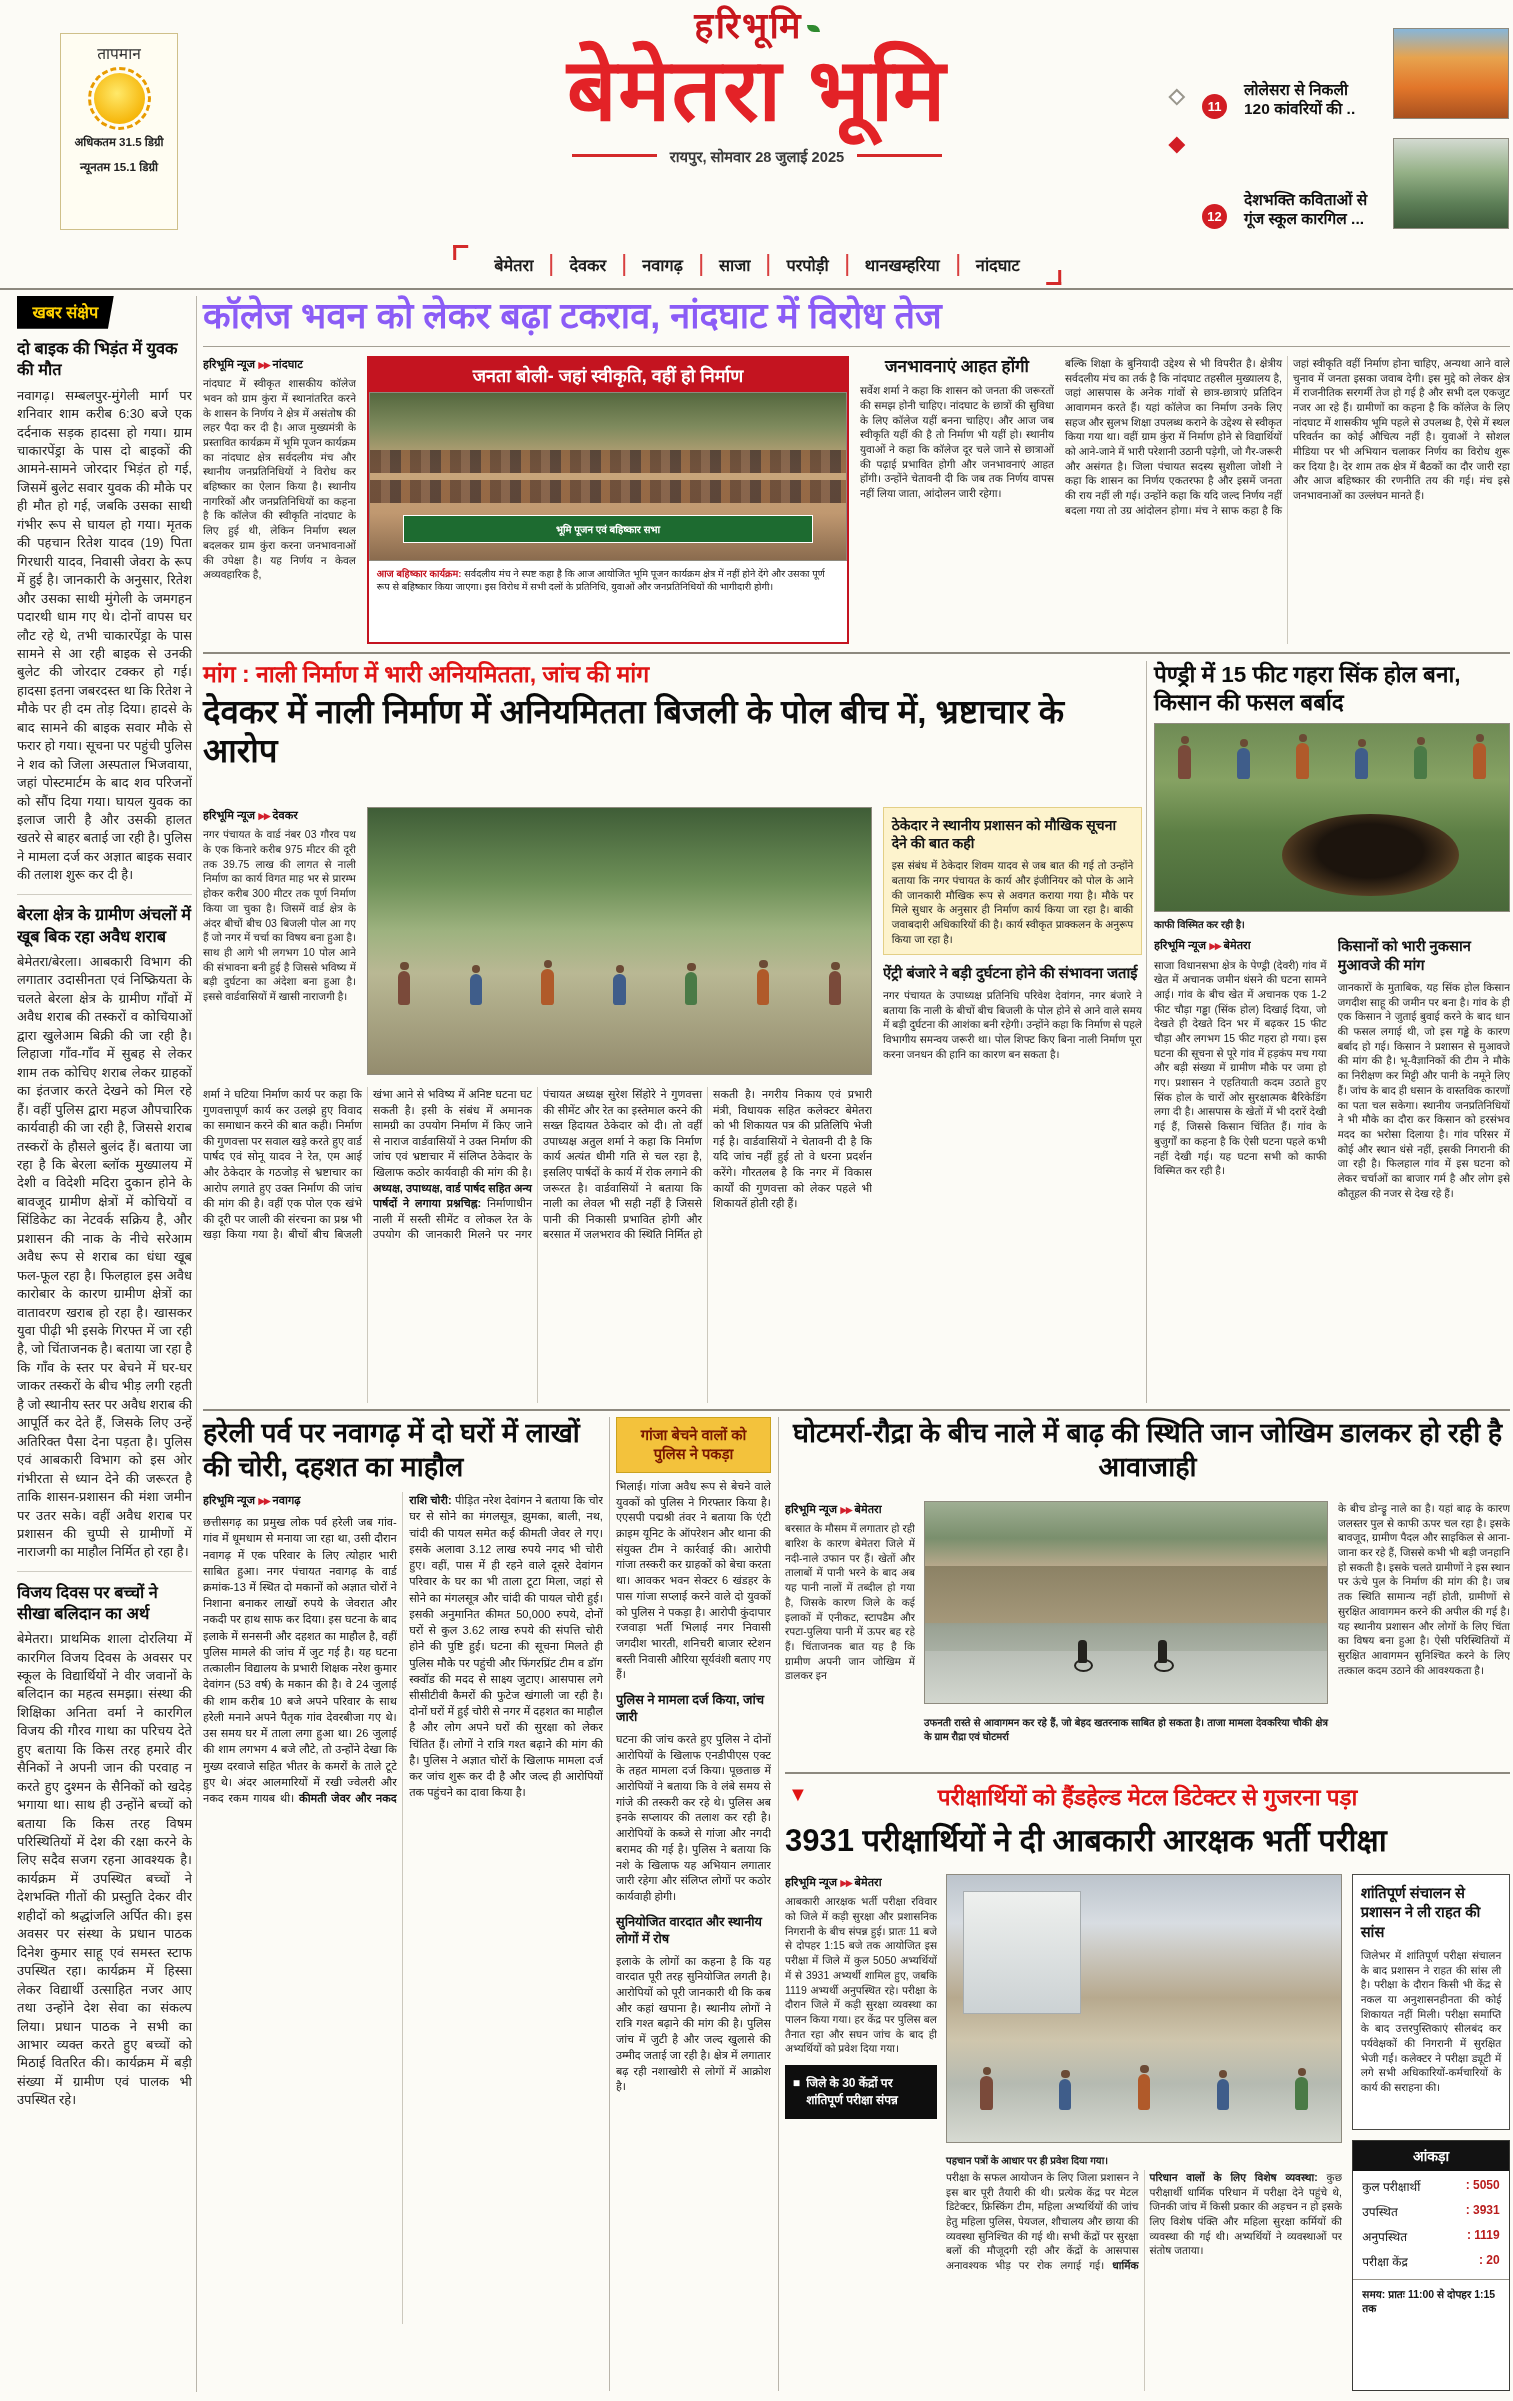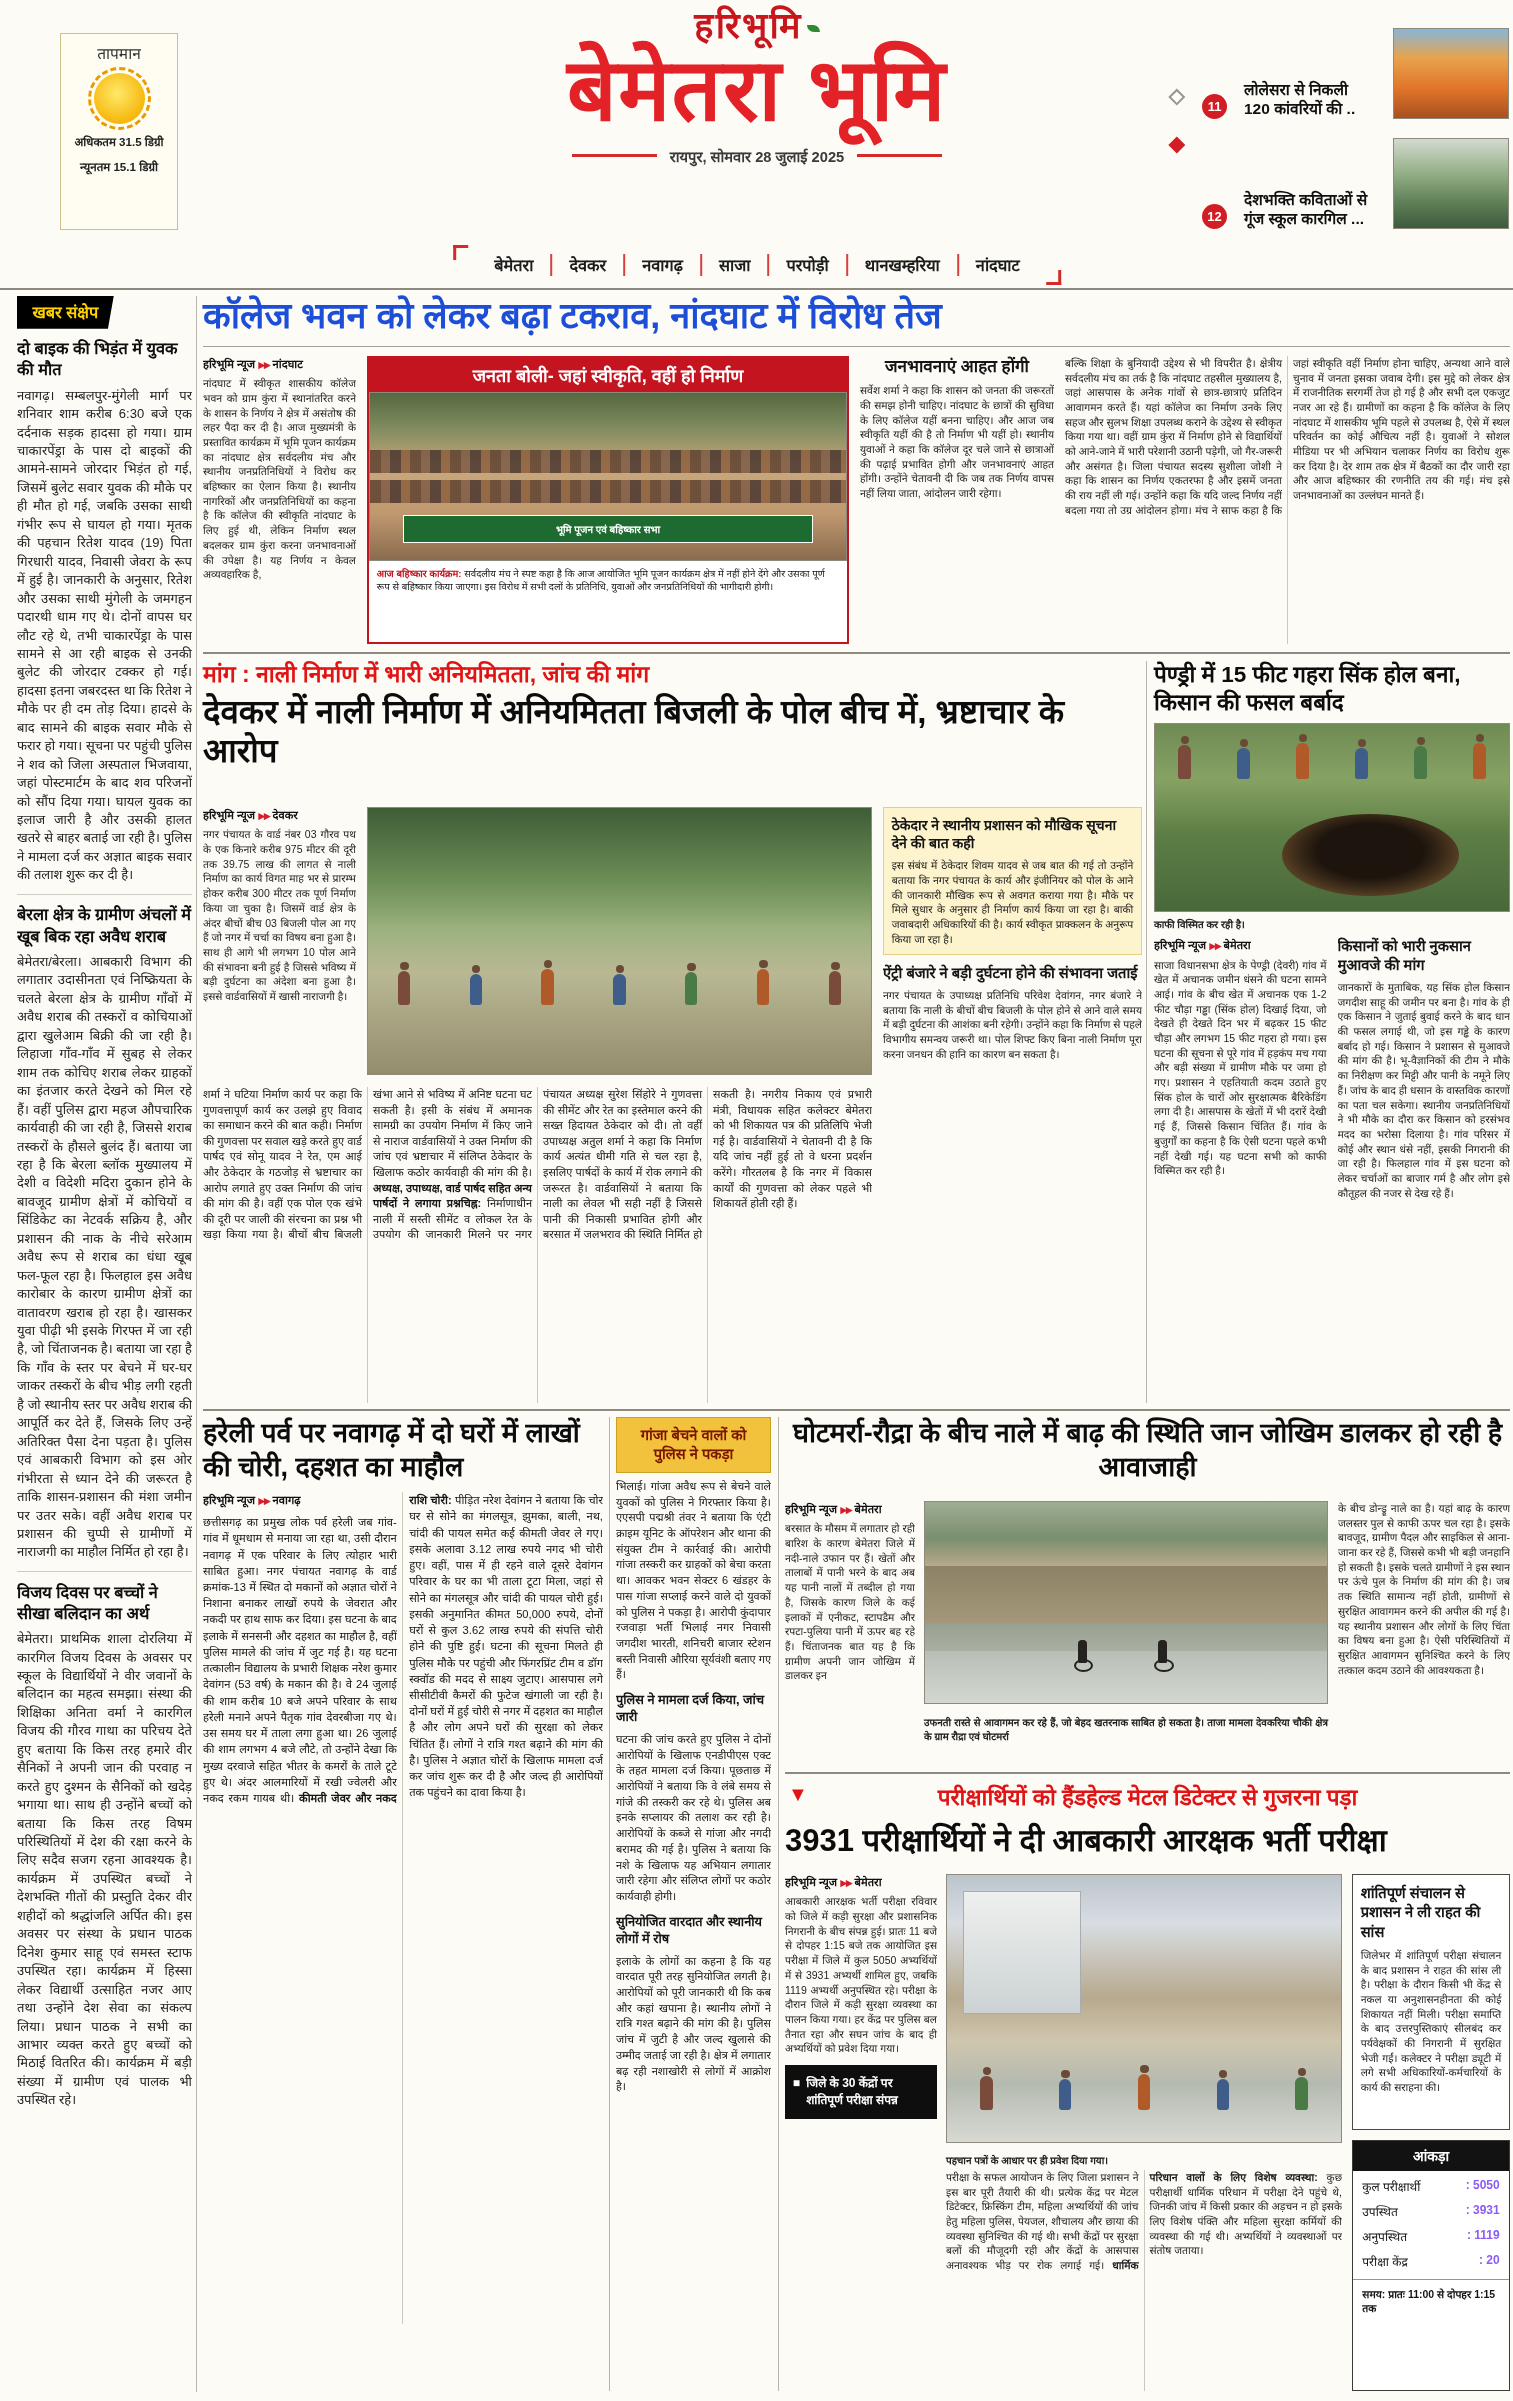"कॉलेज भवन को लेकर बढ़ा" .lead-head { color: #1d4ed8 -> #8b5cf6 }
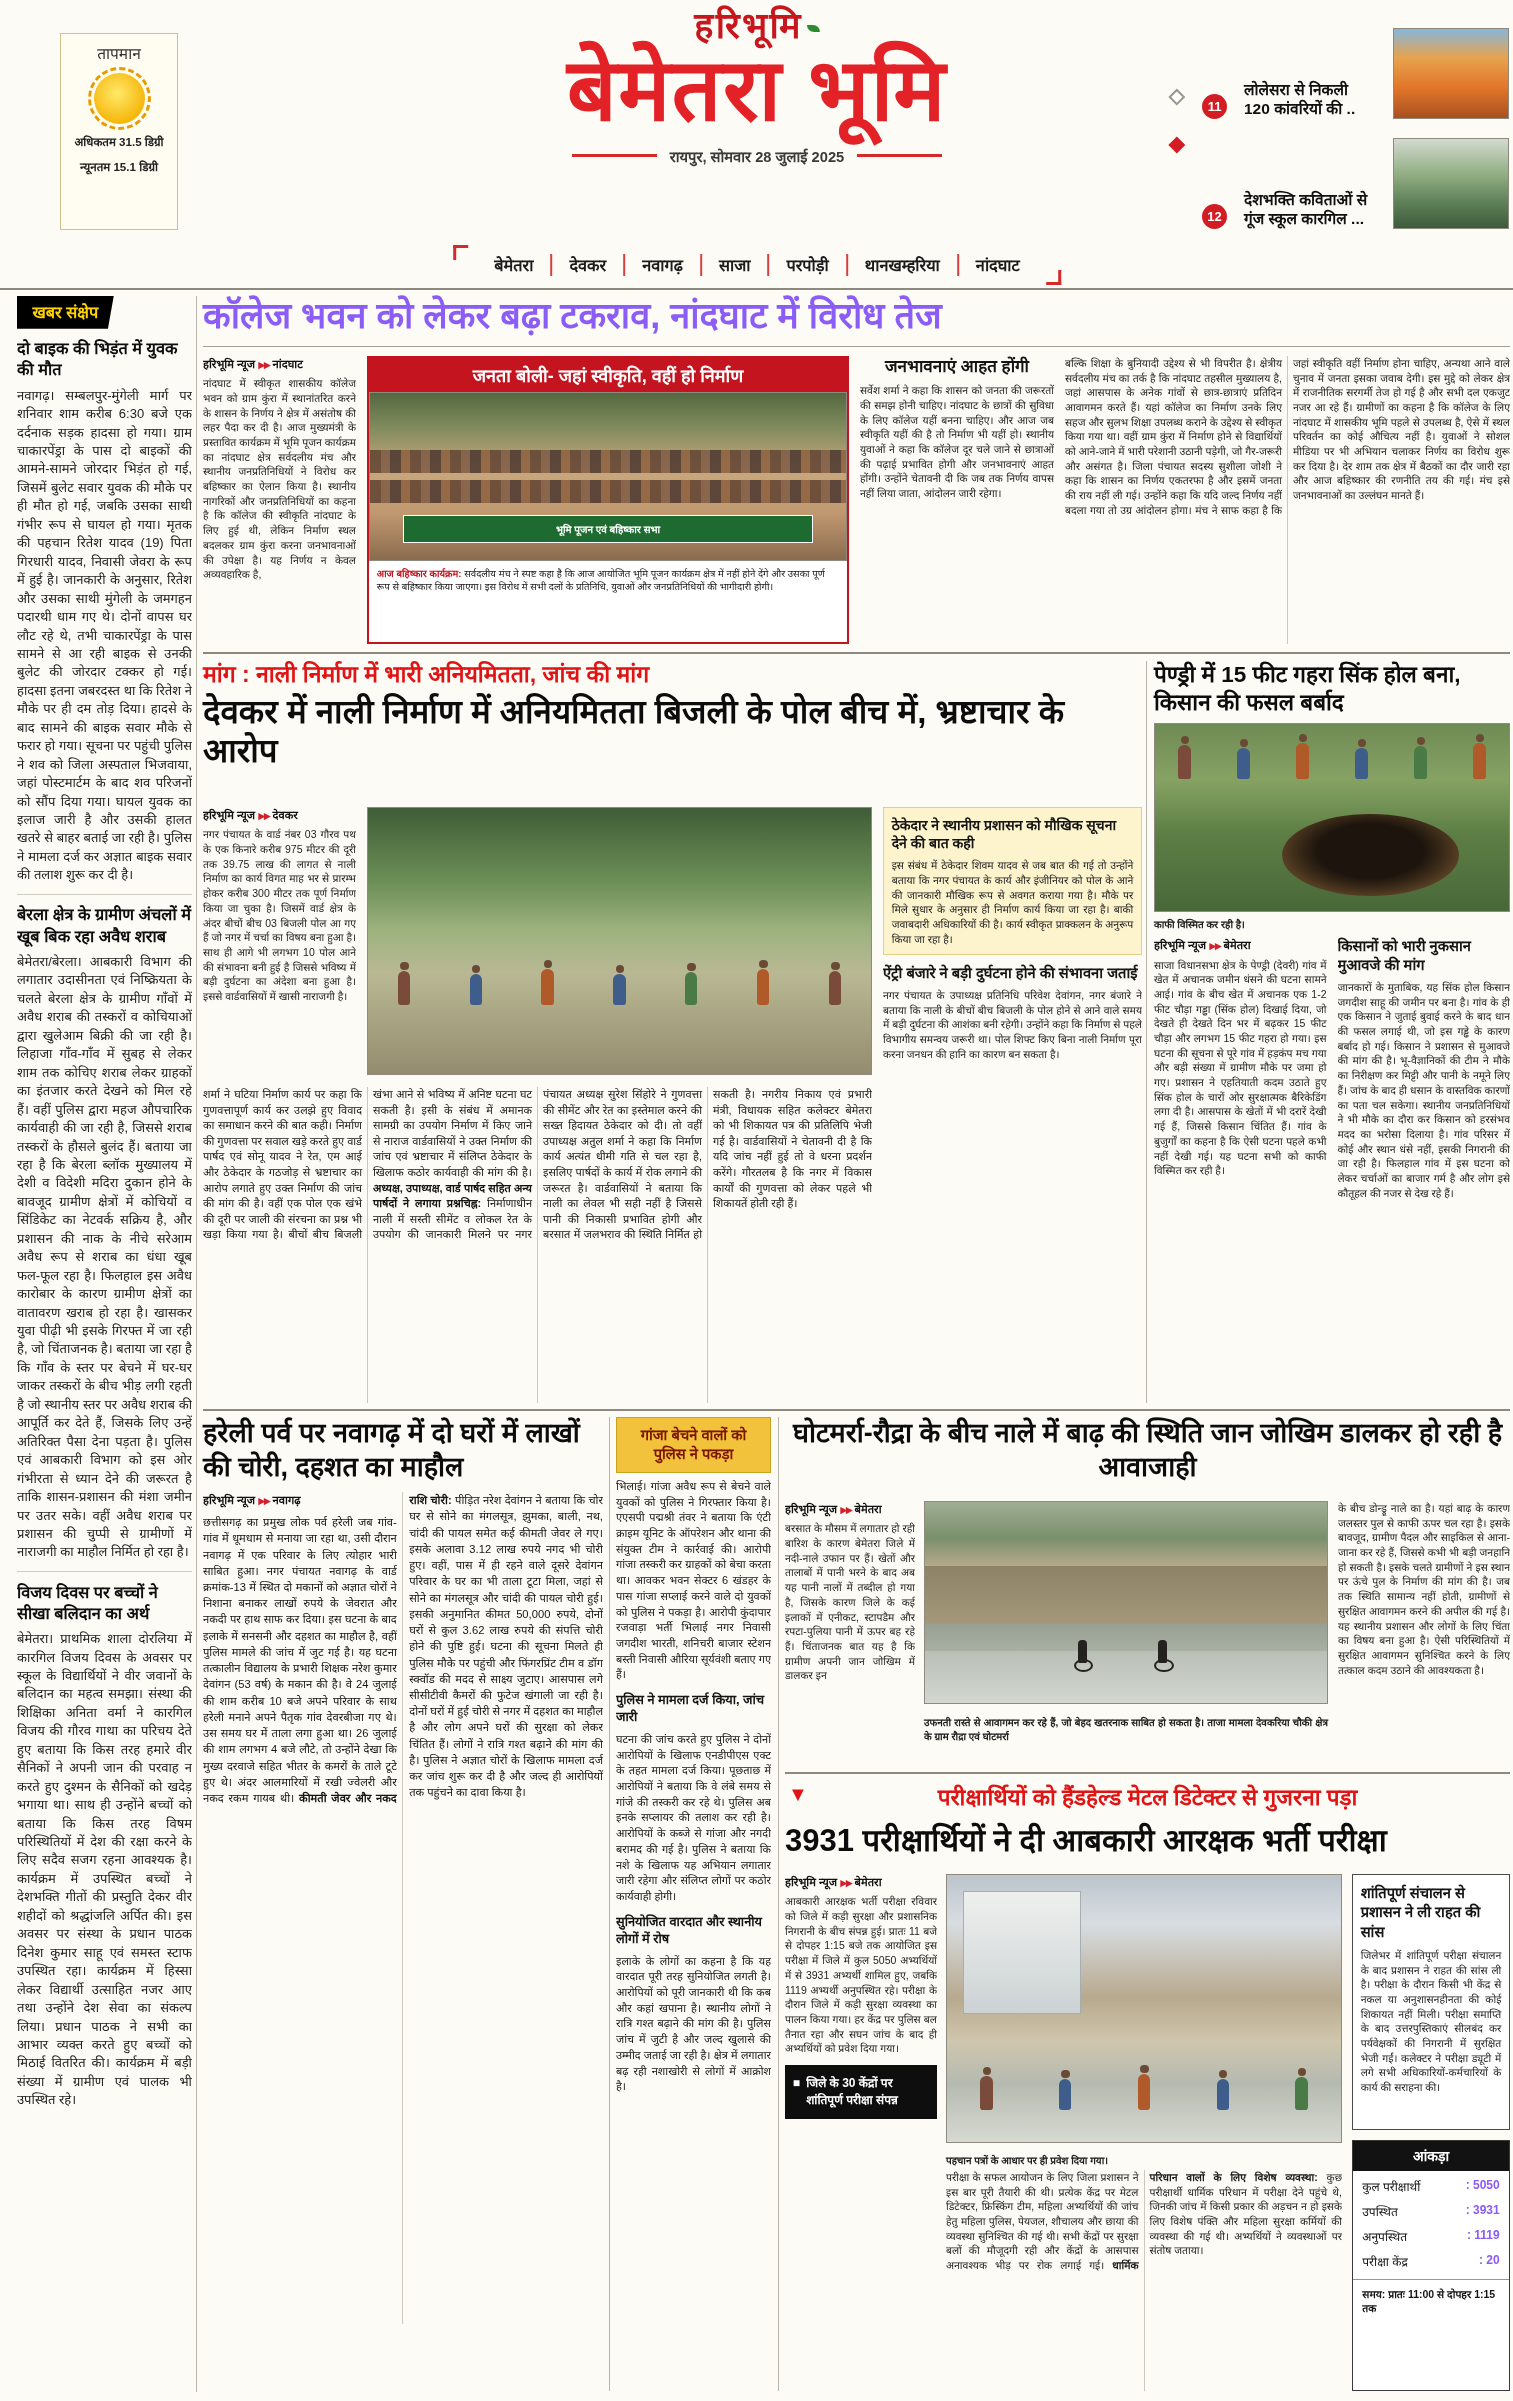": 5050" .statrow .val { color: #8b5cf6 -> #b91c1c }
